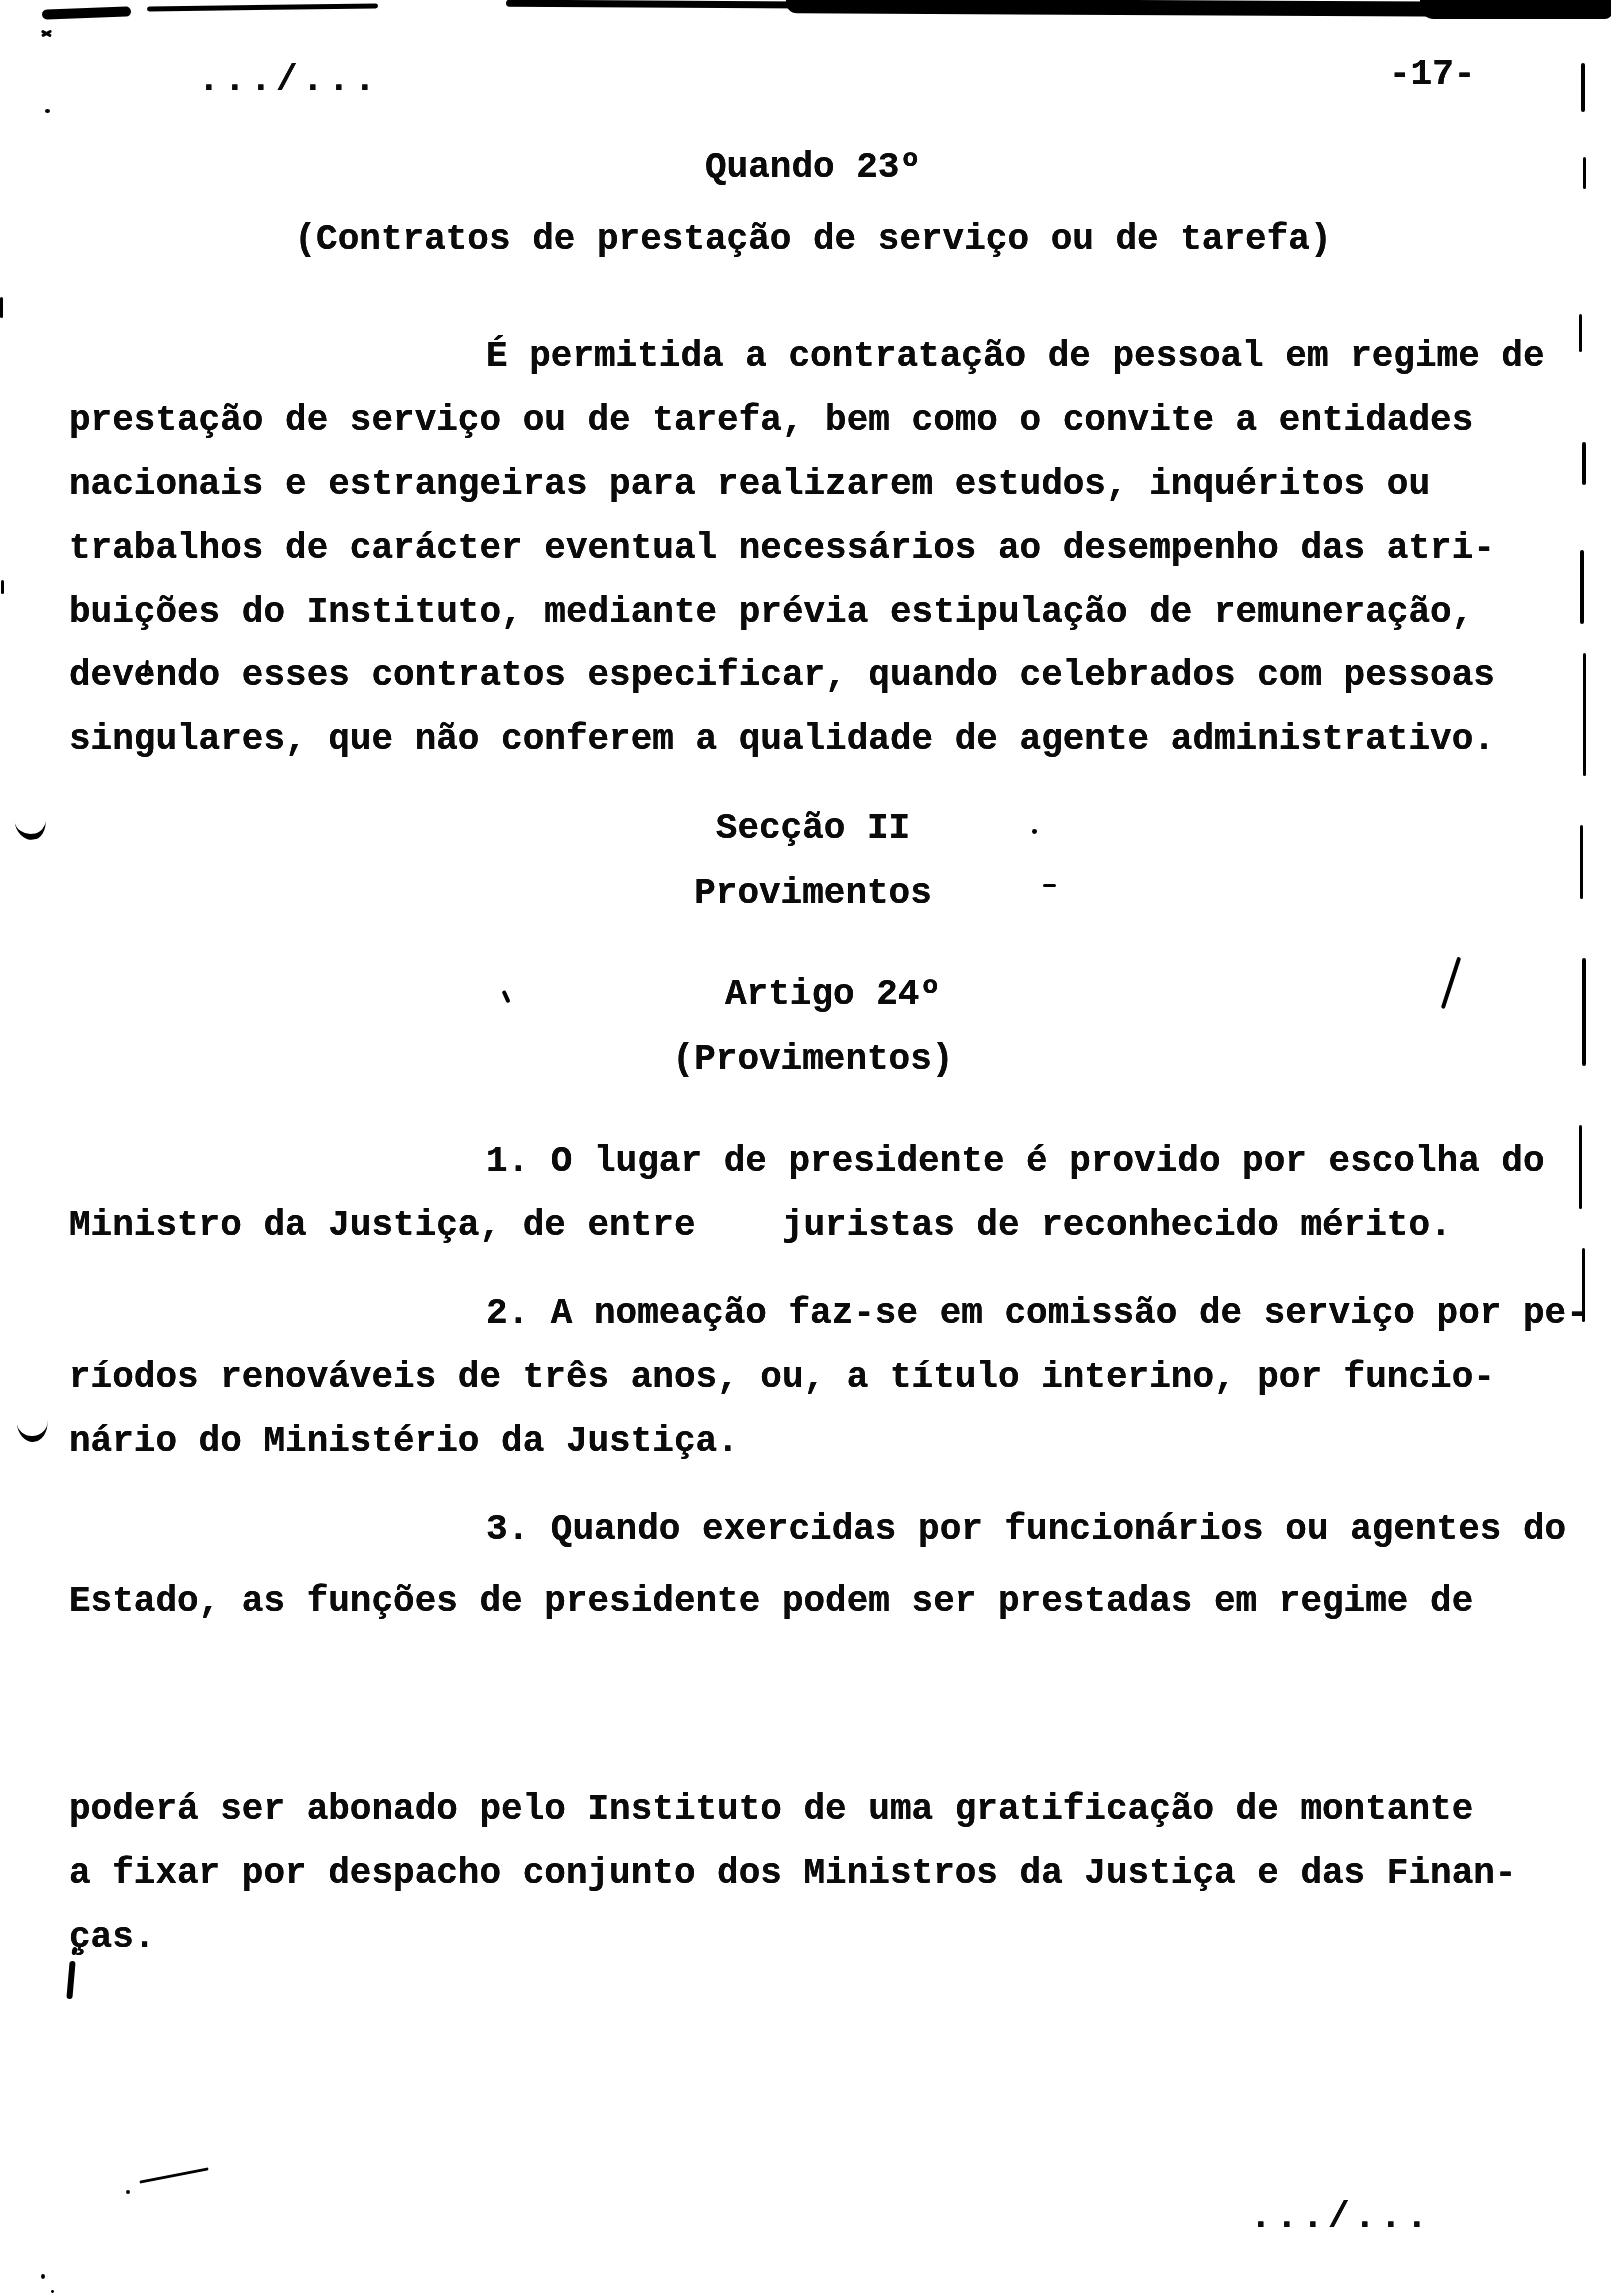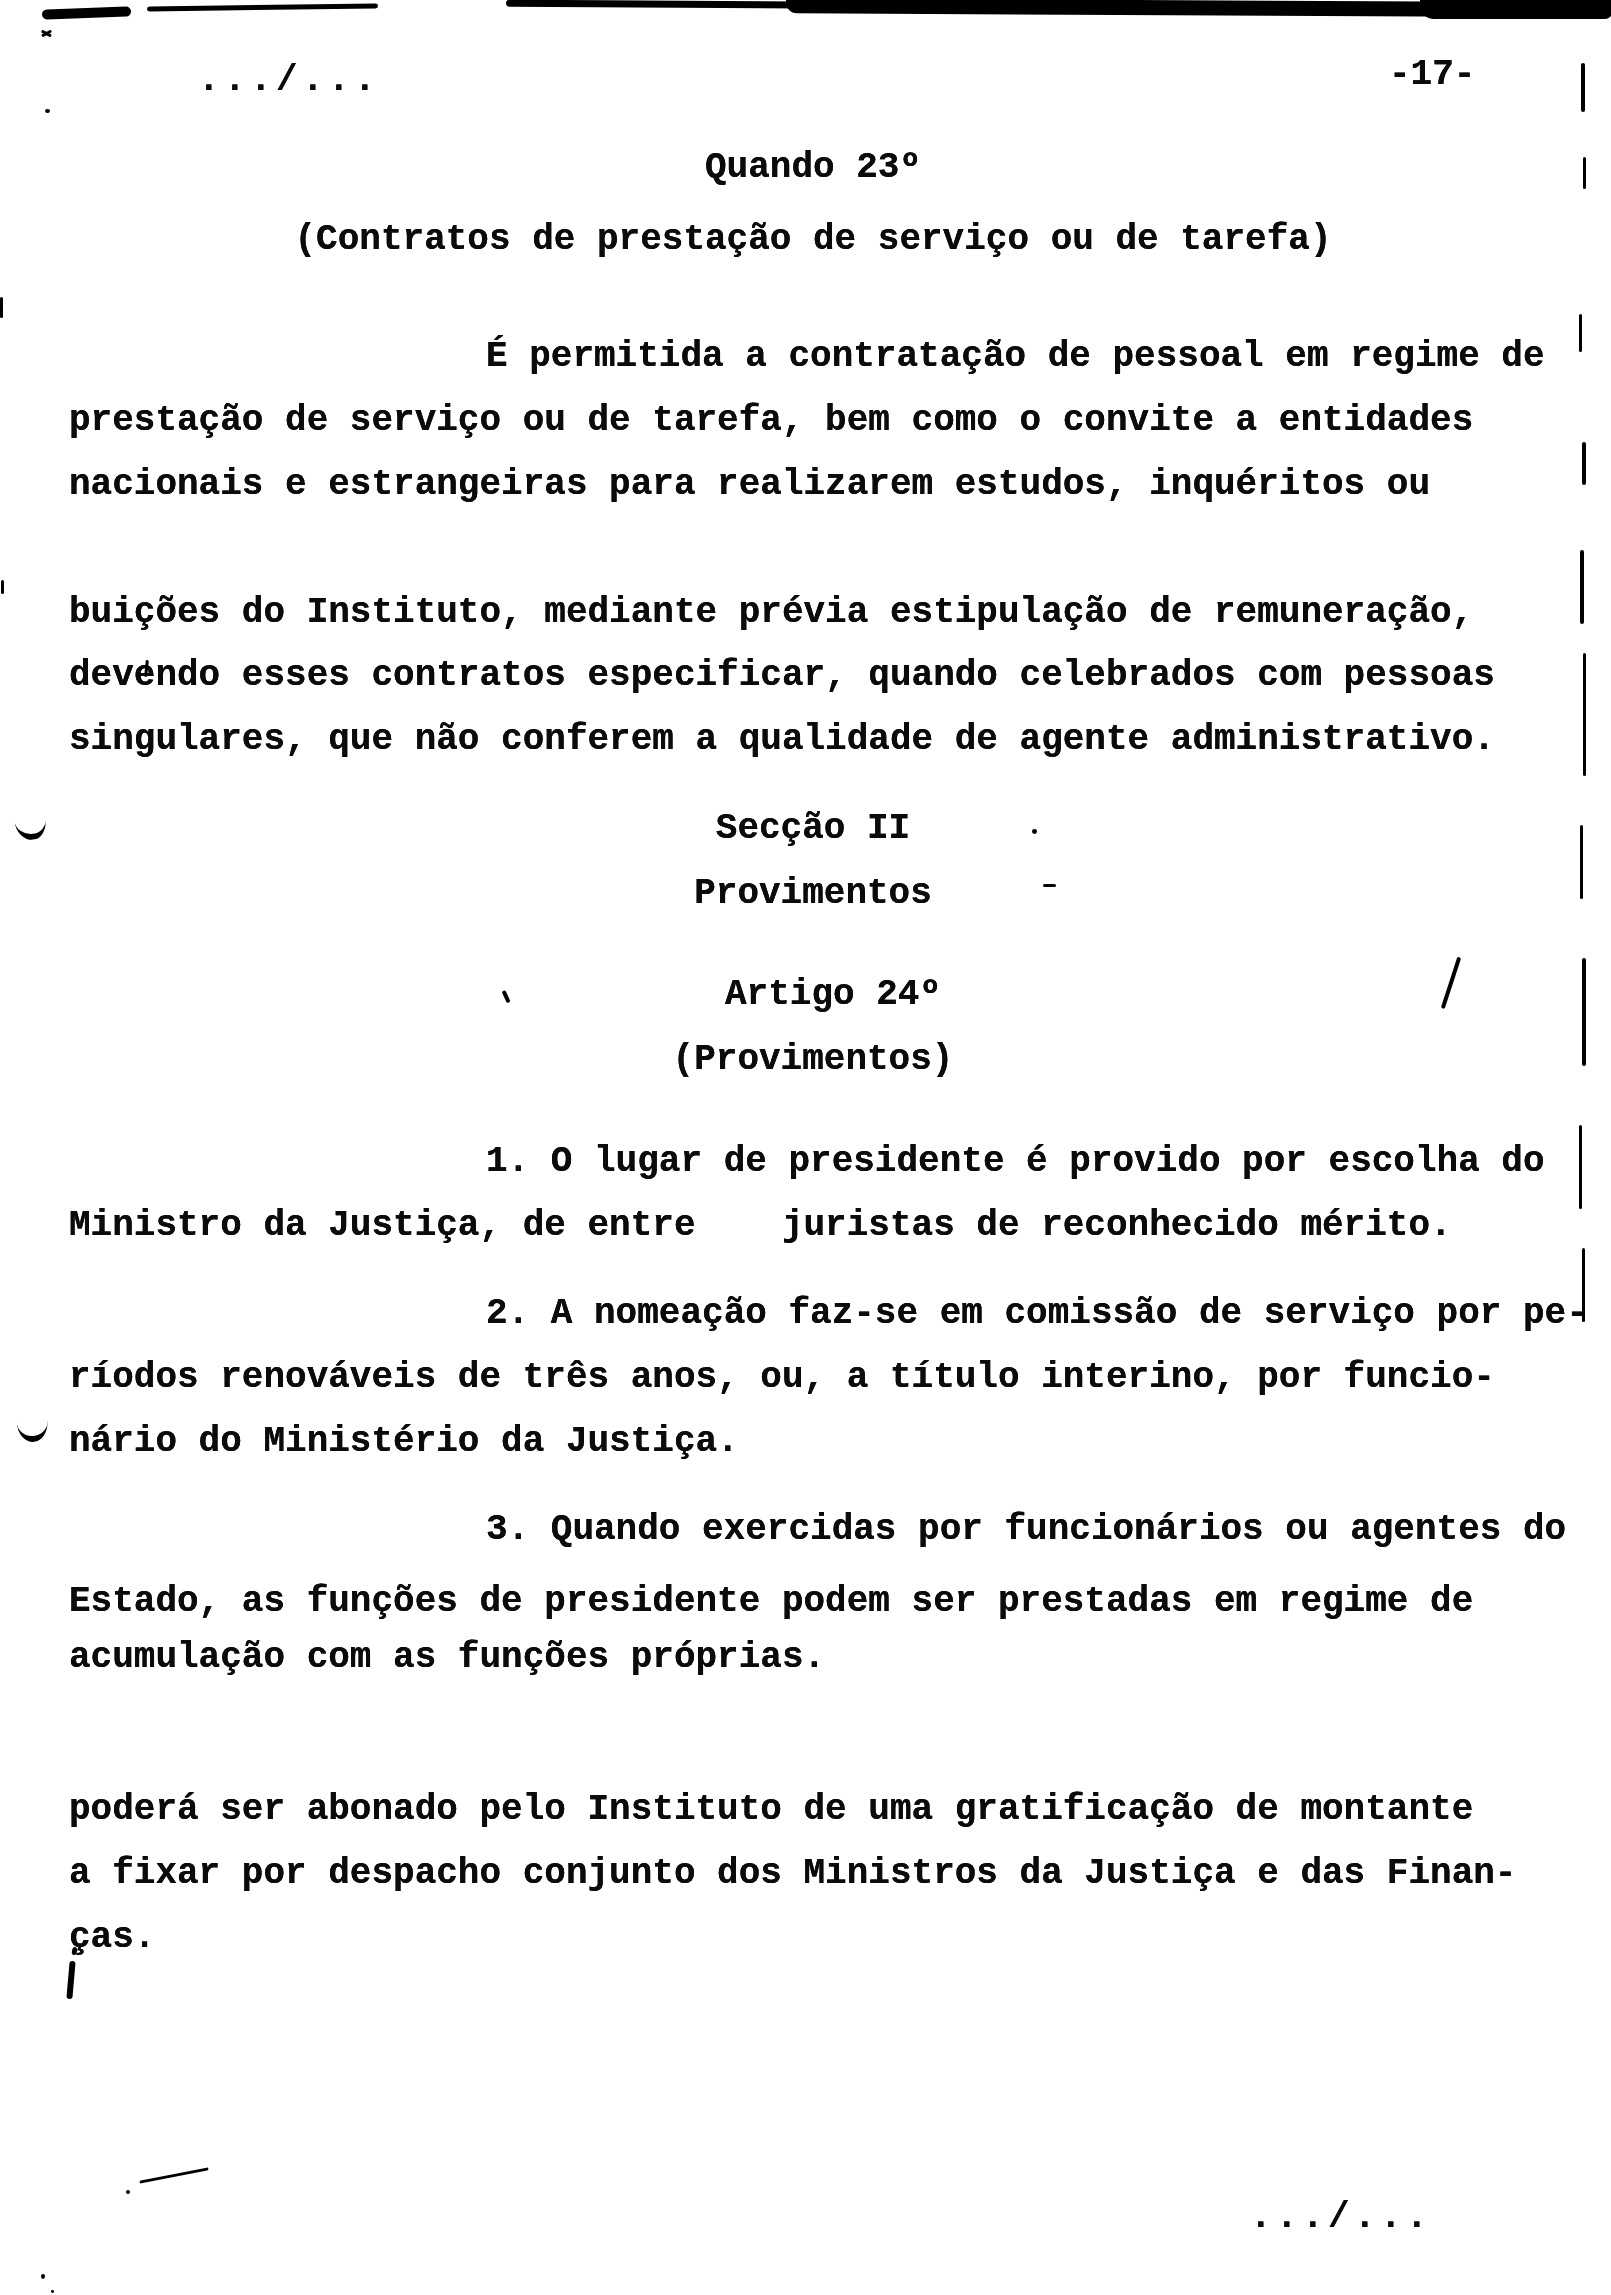"trabalhos de carácter eventual" div.tl { html: none -> <div>trabalhos de carácter eventual necessários ao desempenho das atri-</div> }
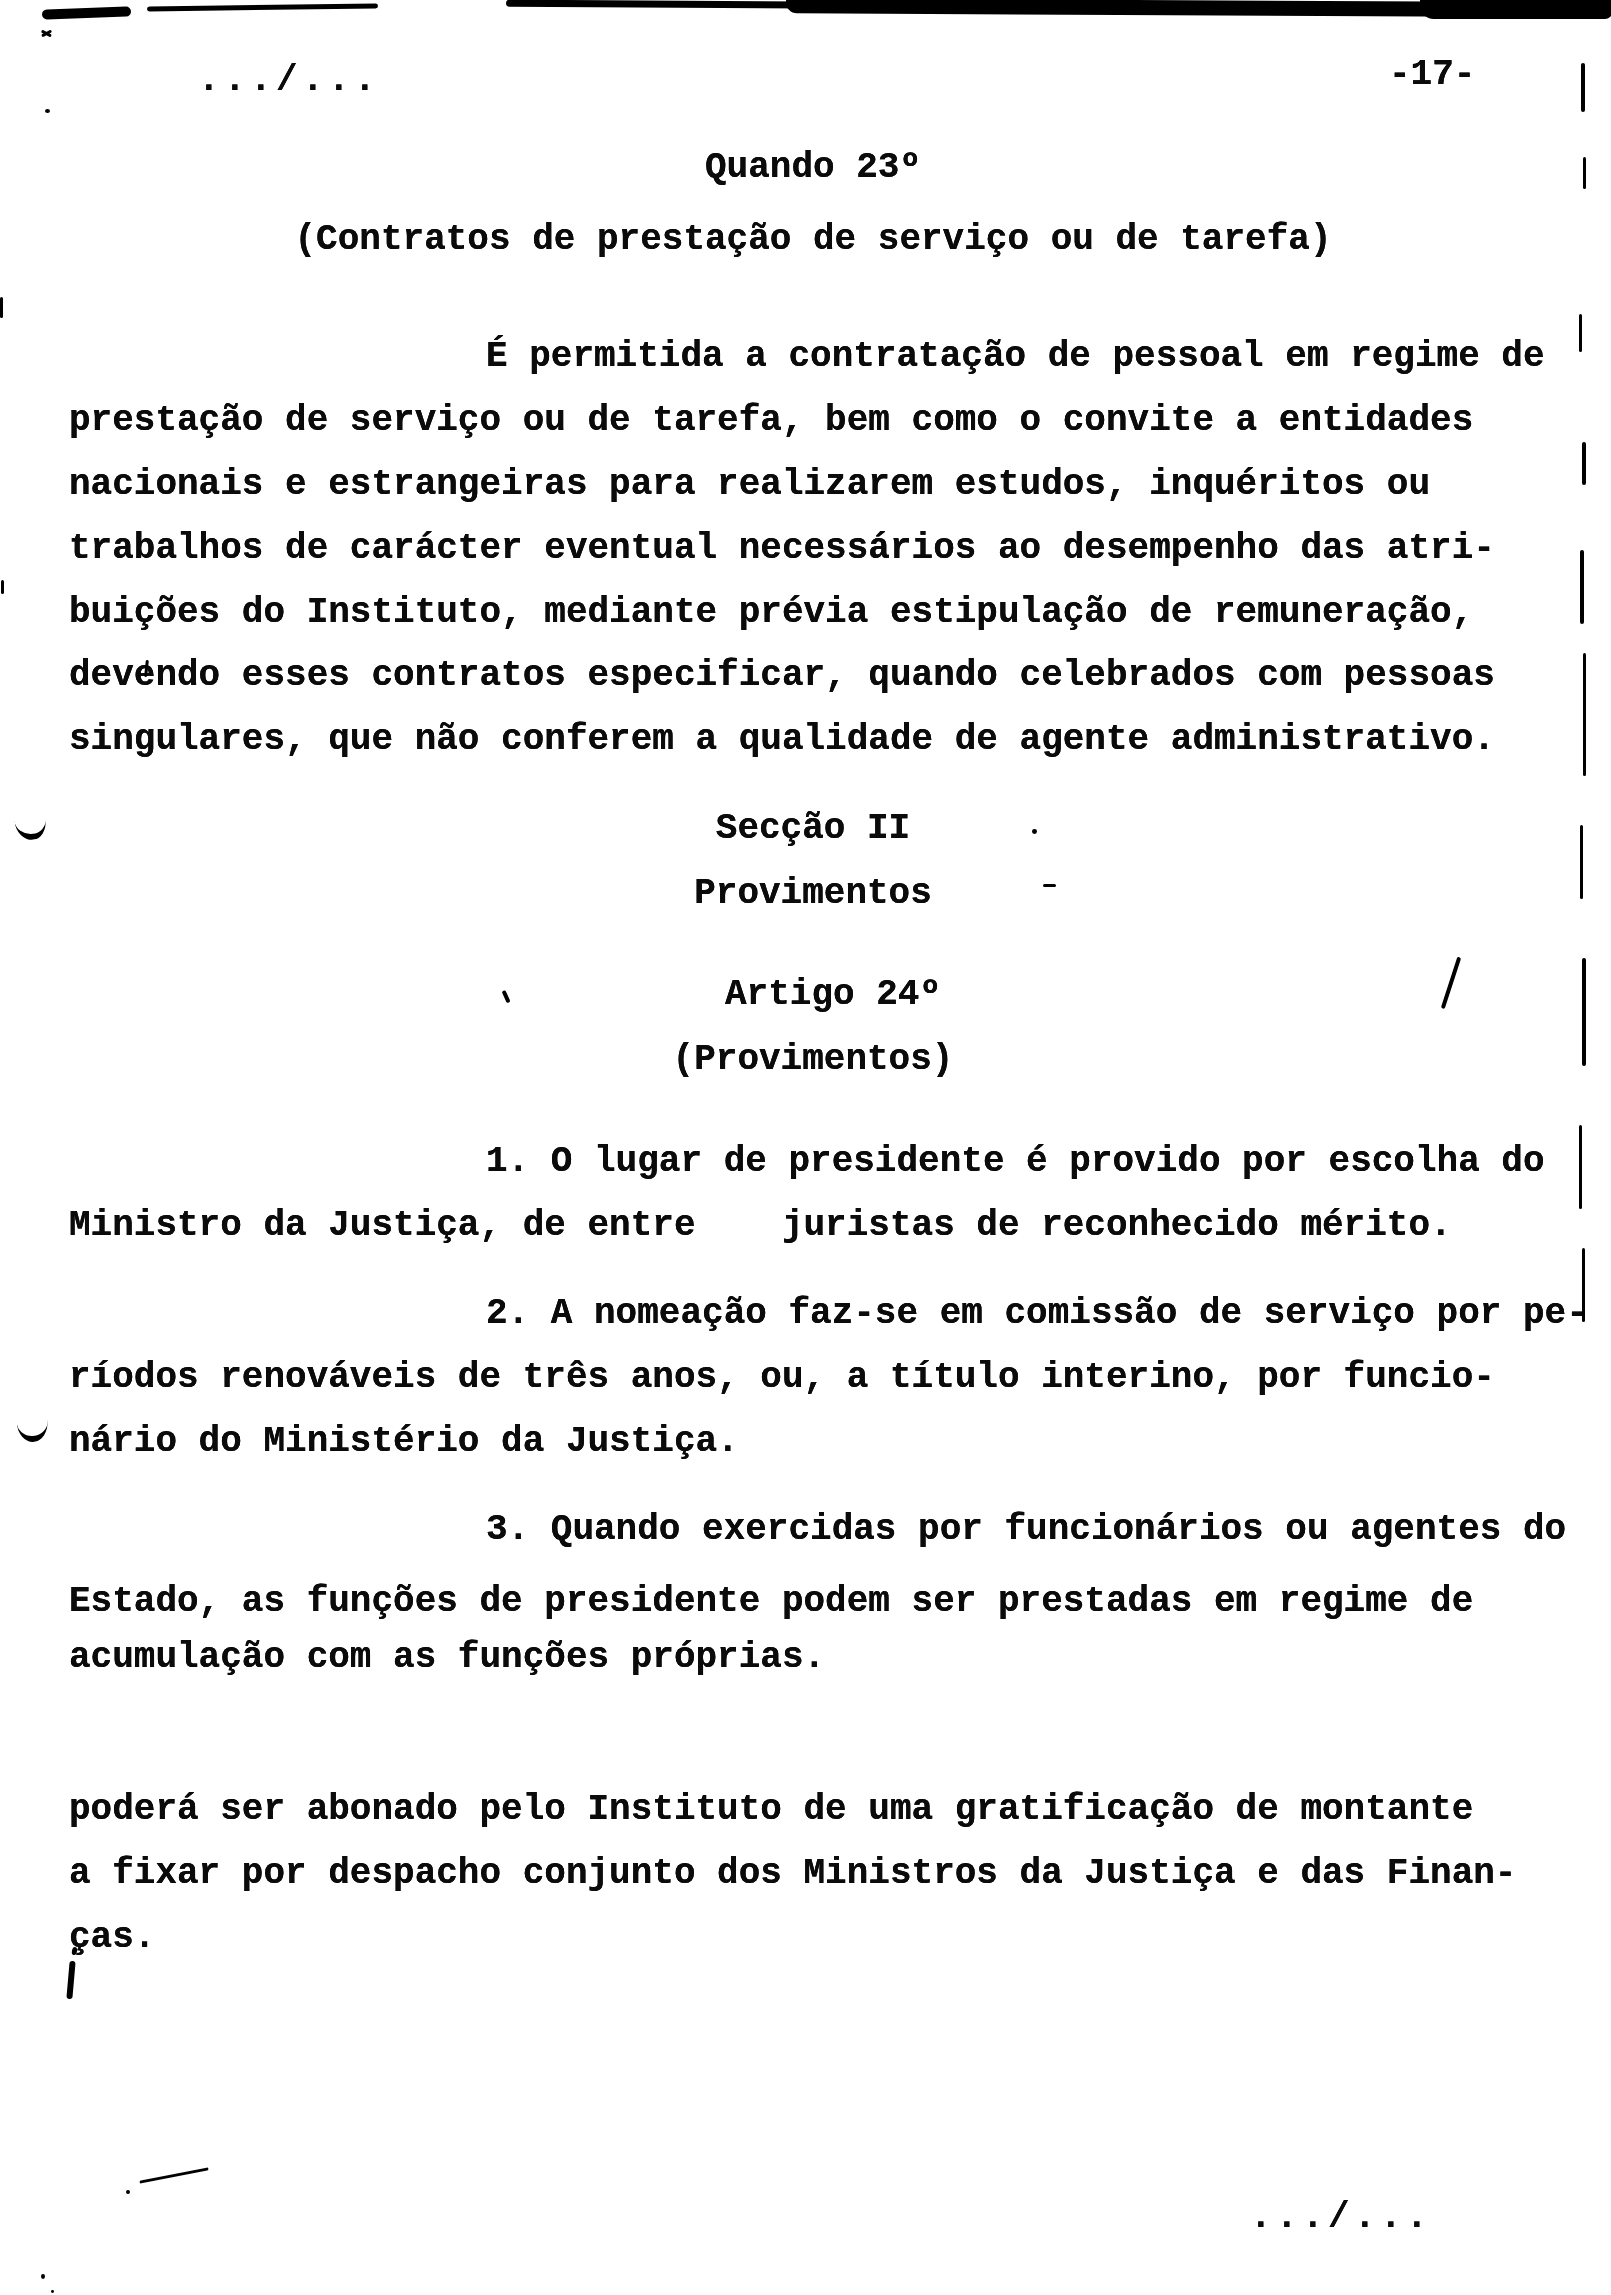"acumulação com as funções próprias." div.tl { html: <div>acumulação com as funções próprias.</div> -> none }
